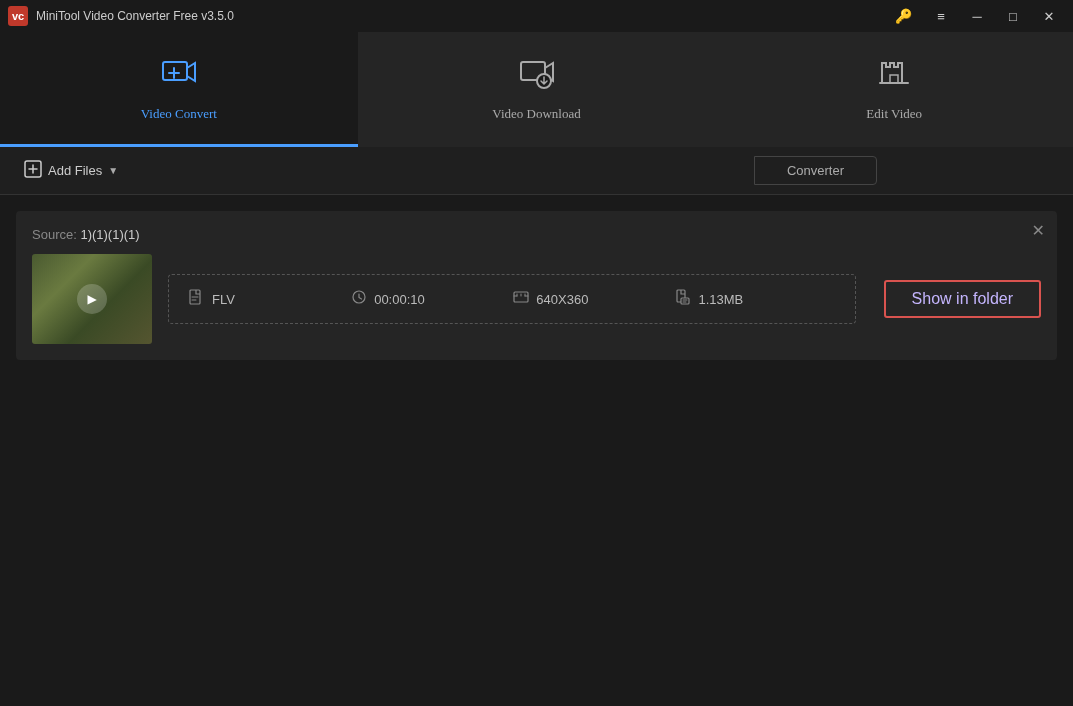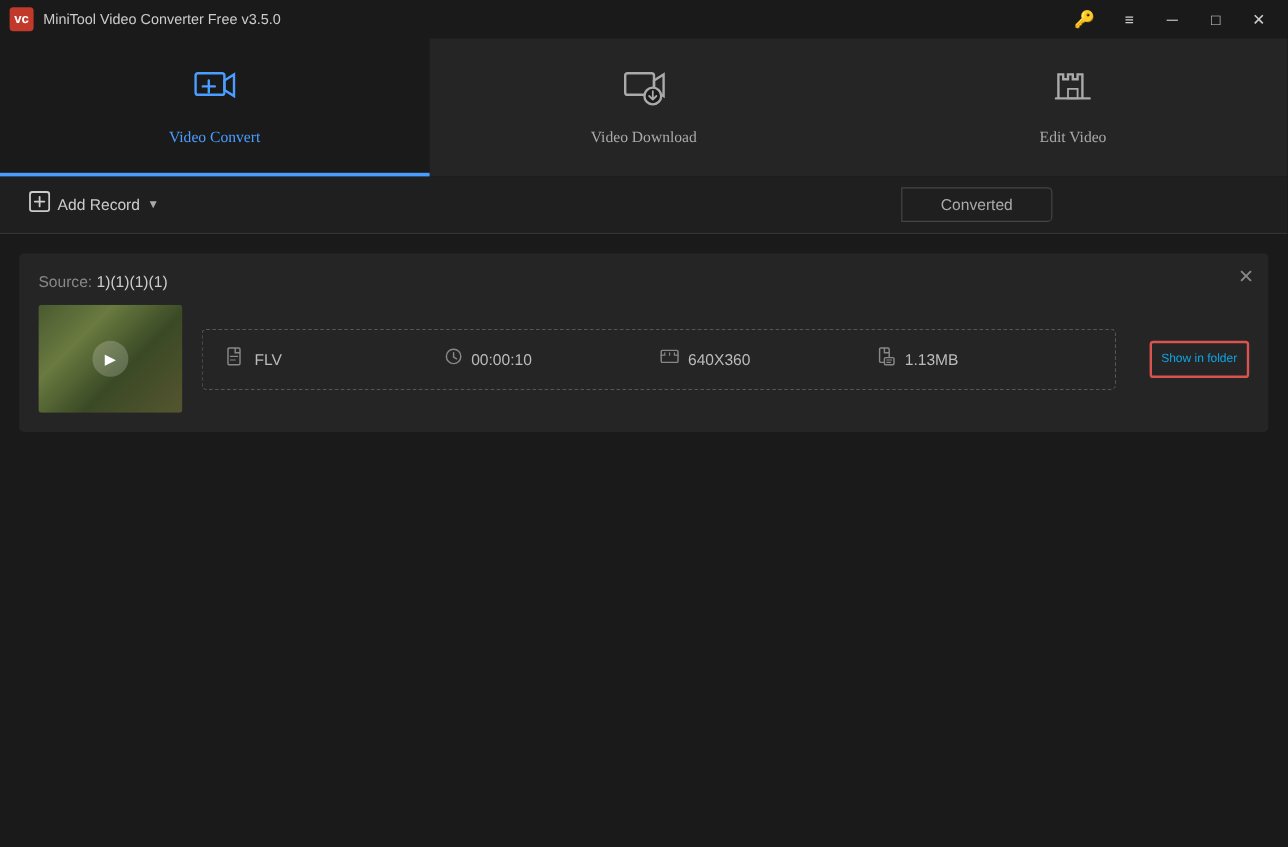"Add Record" span { text: Record -> Files }
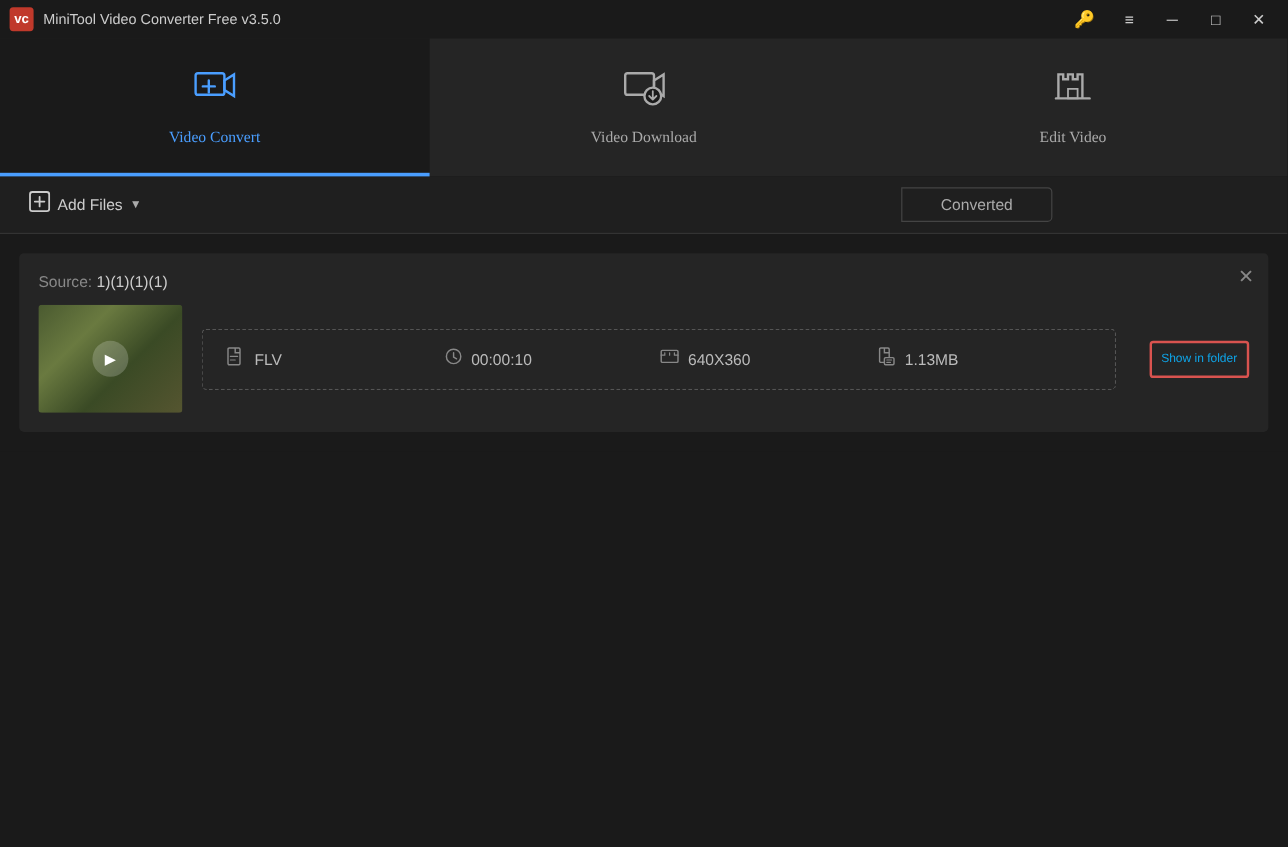"Converted" button.tab-pill { text: Converted -> Converter }
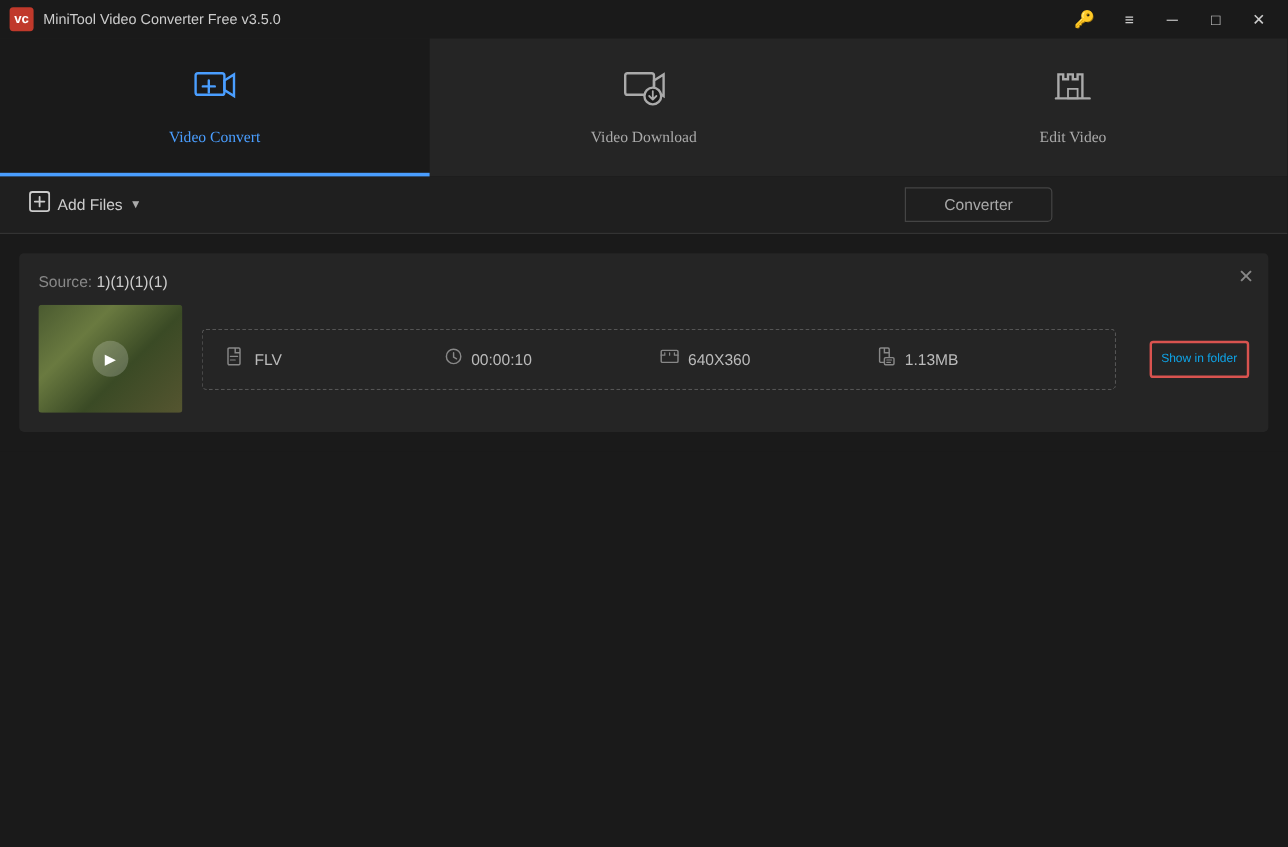"Show in folder" #show-in-folder-btn { color: #0ea5e9 -> #c4b5fd; font-size: 10px -> 16px; padding: 8px 8px -> 8px 26px }
